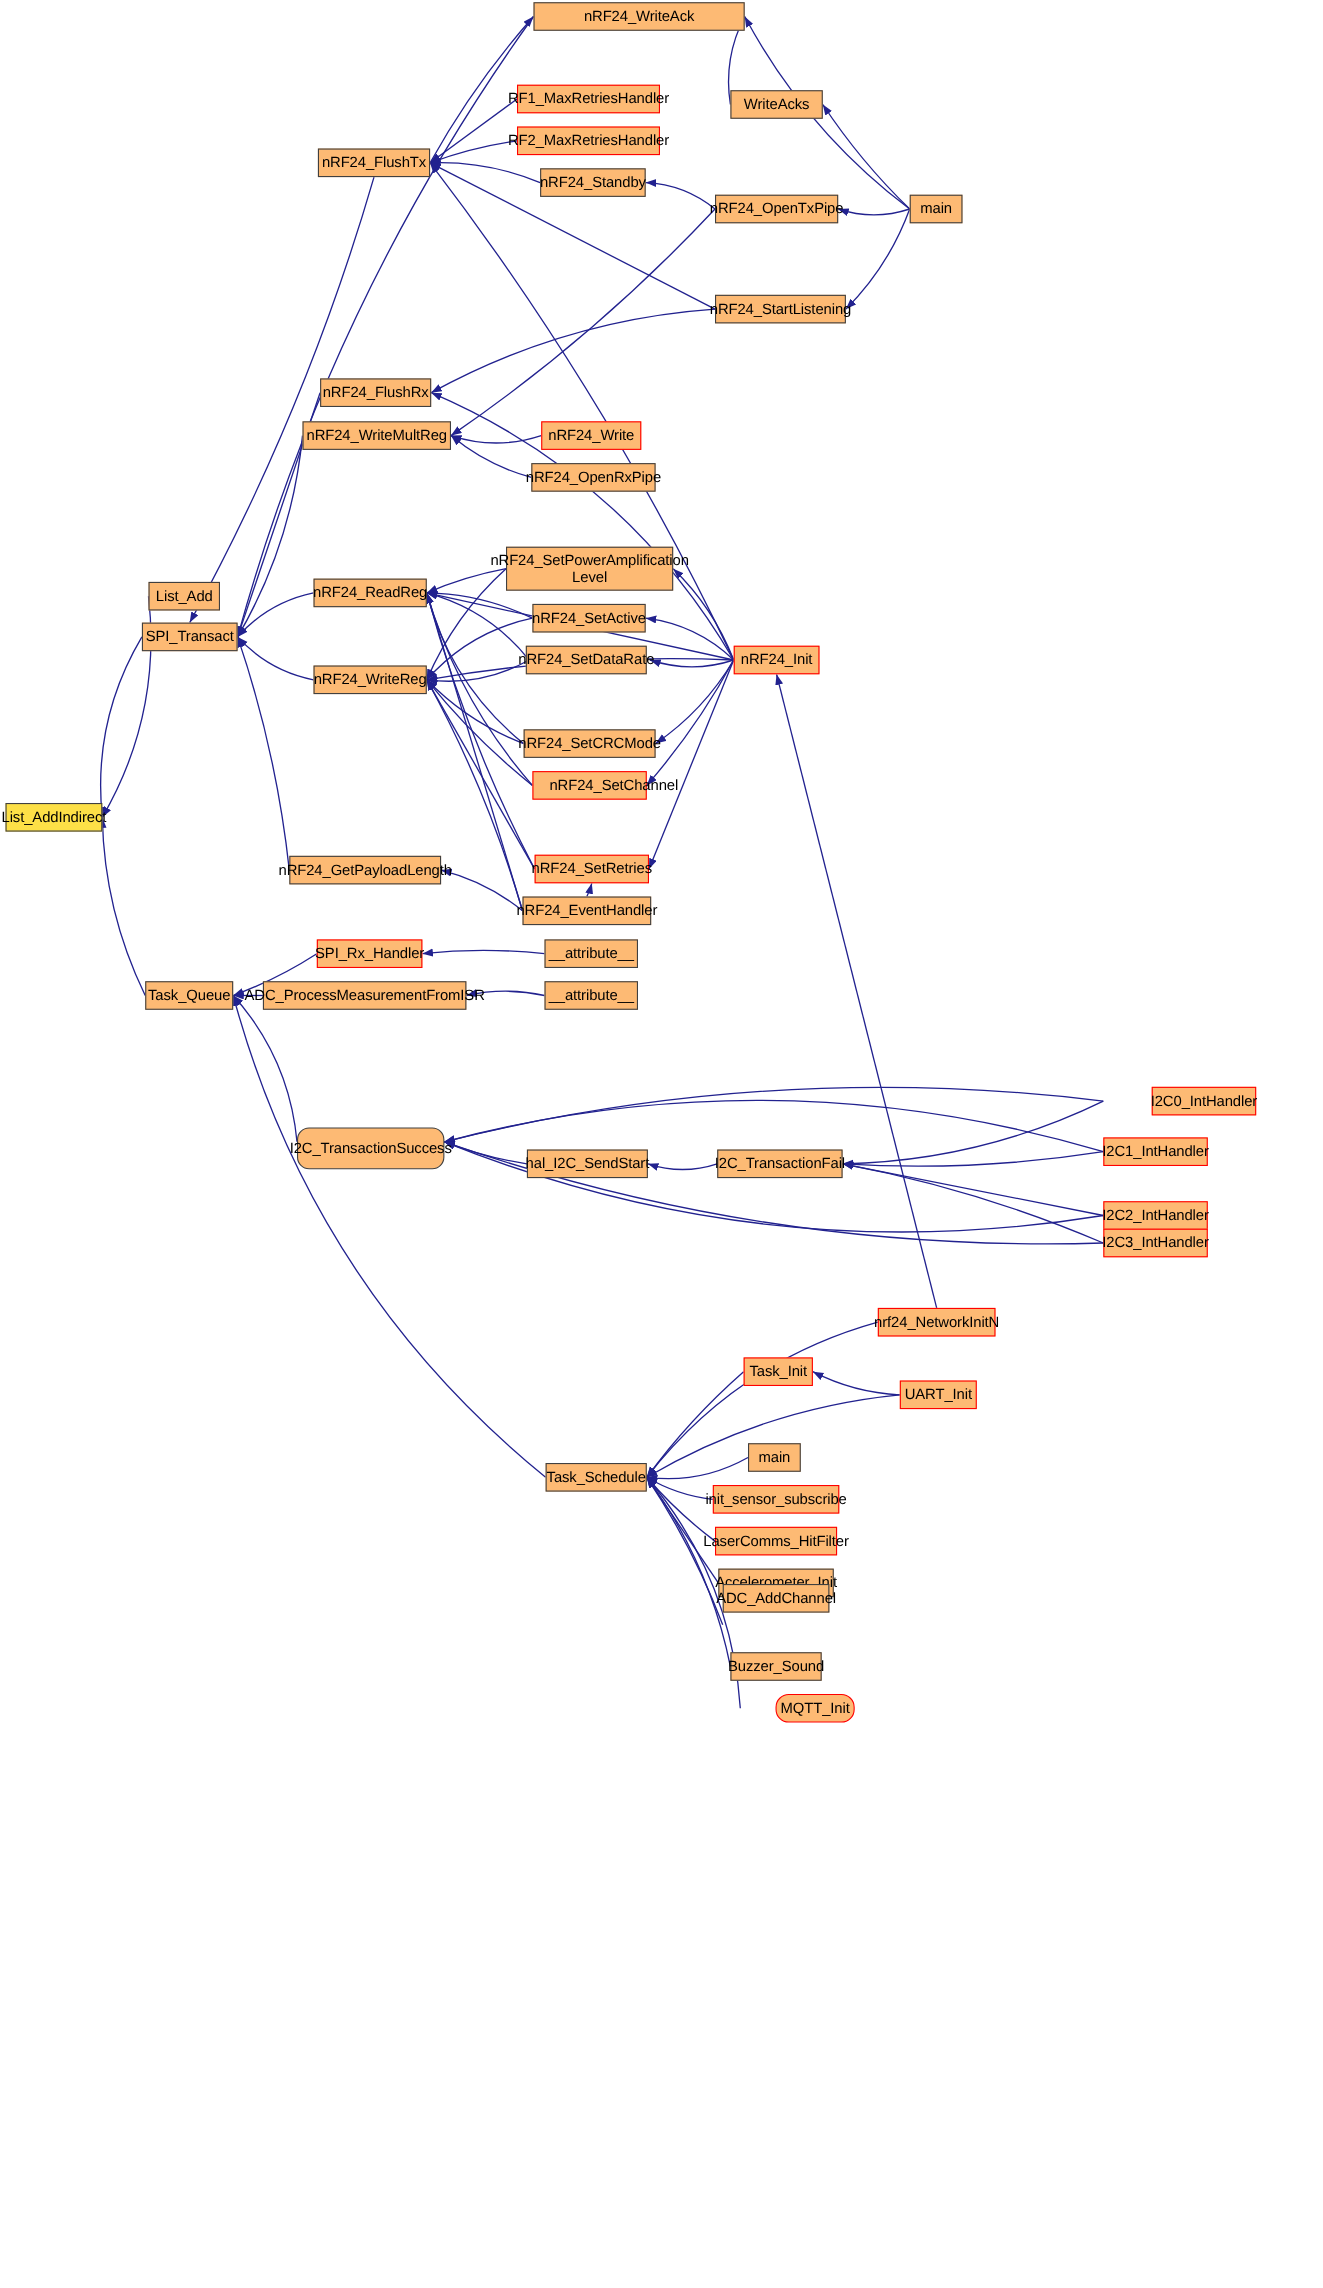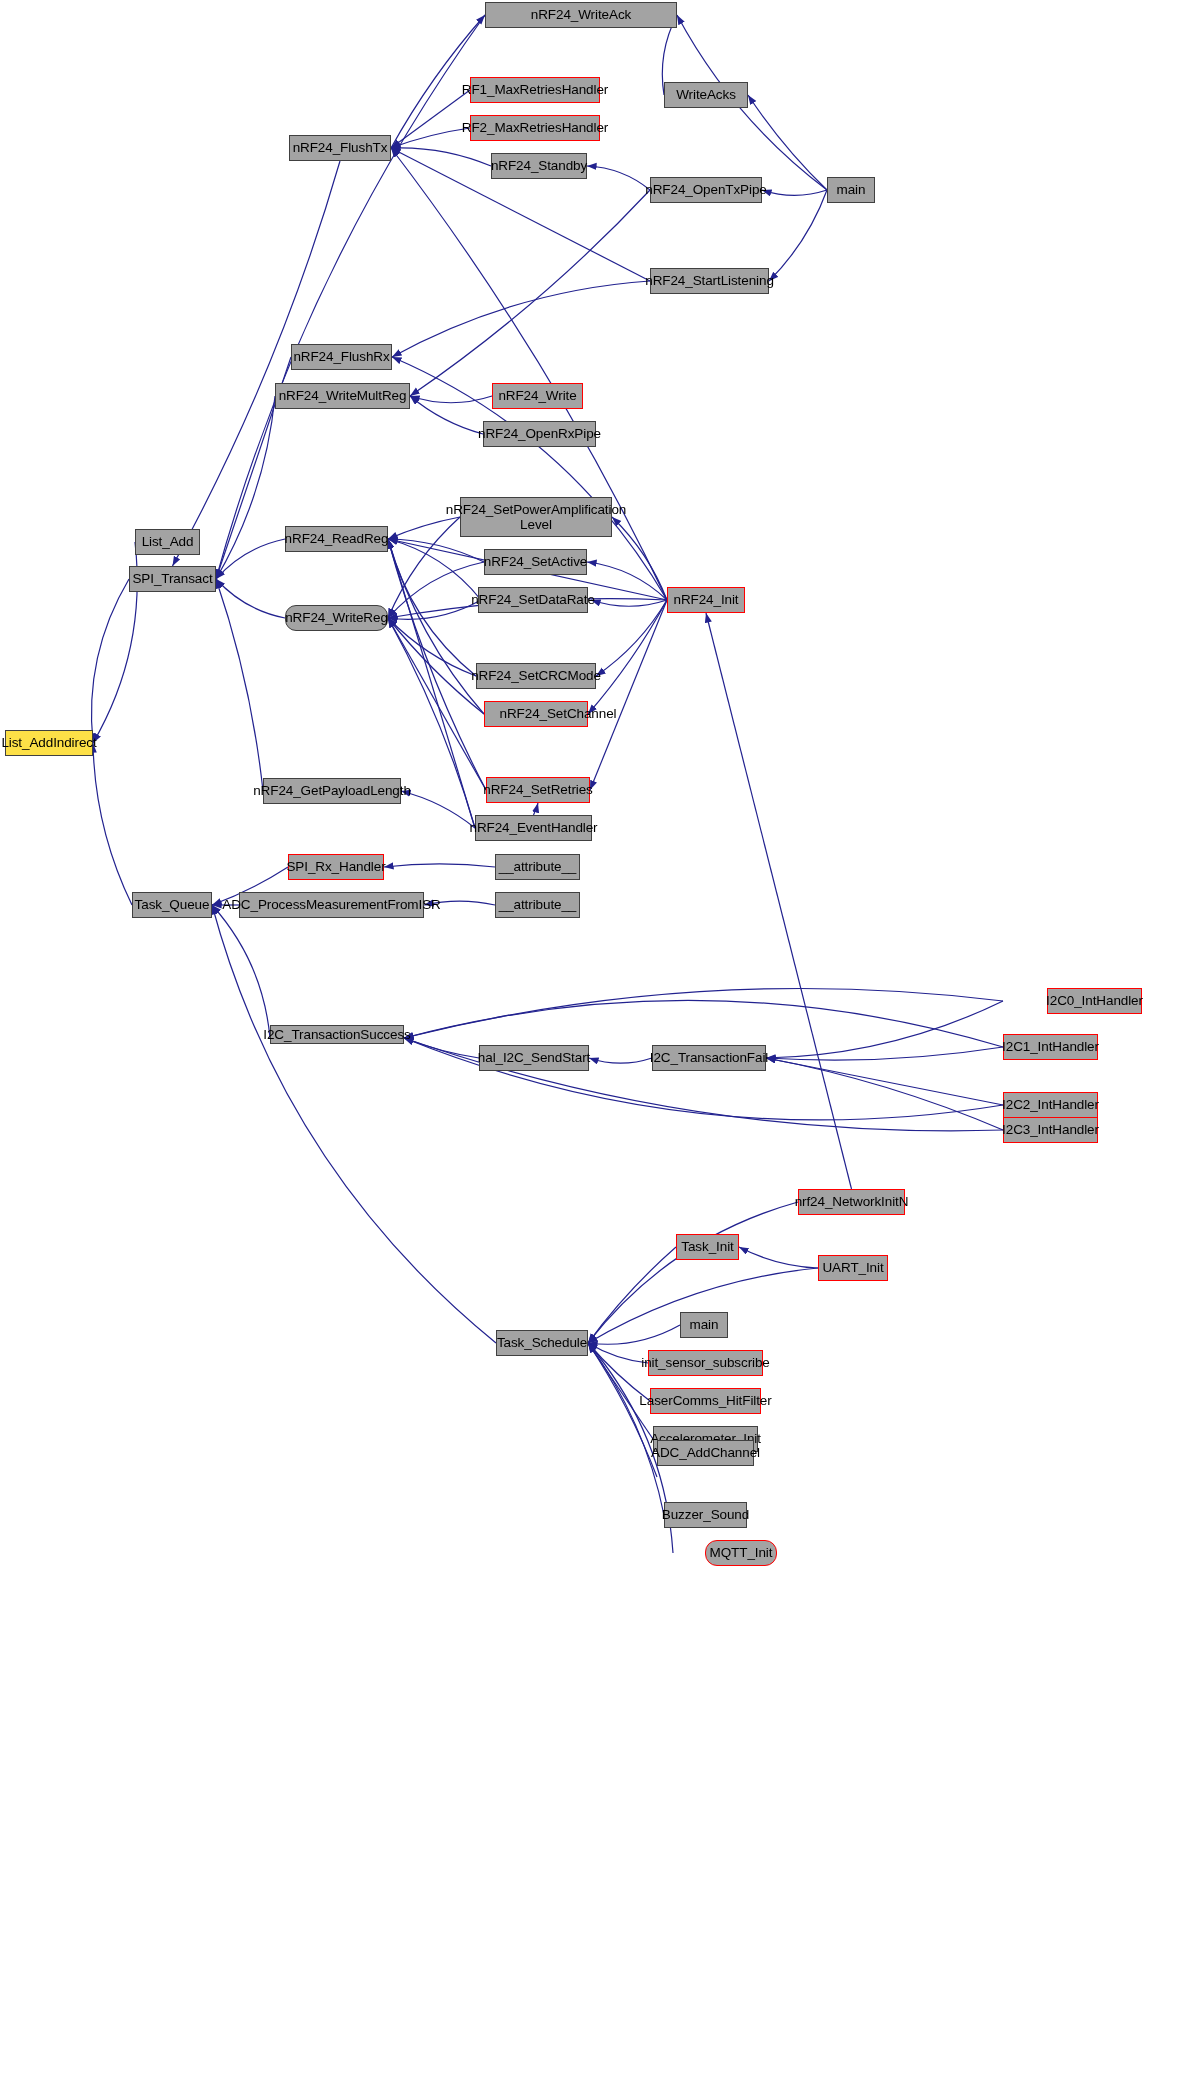"nRF24_WriteAck" .node { background: #a3a3a3 -> #fdba74 }
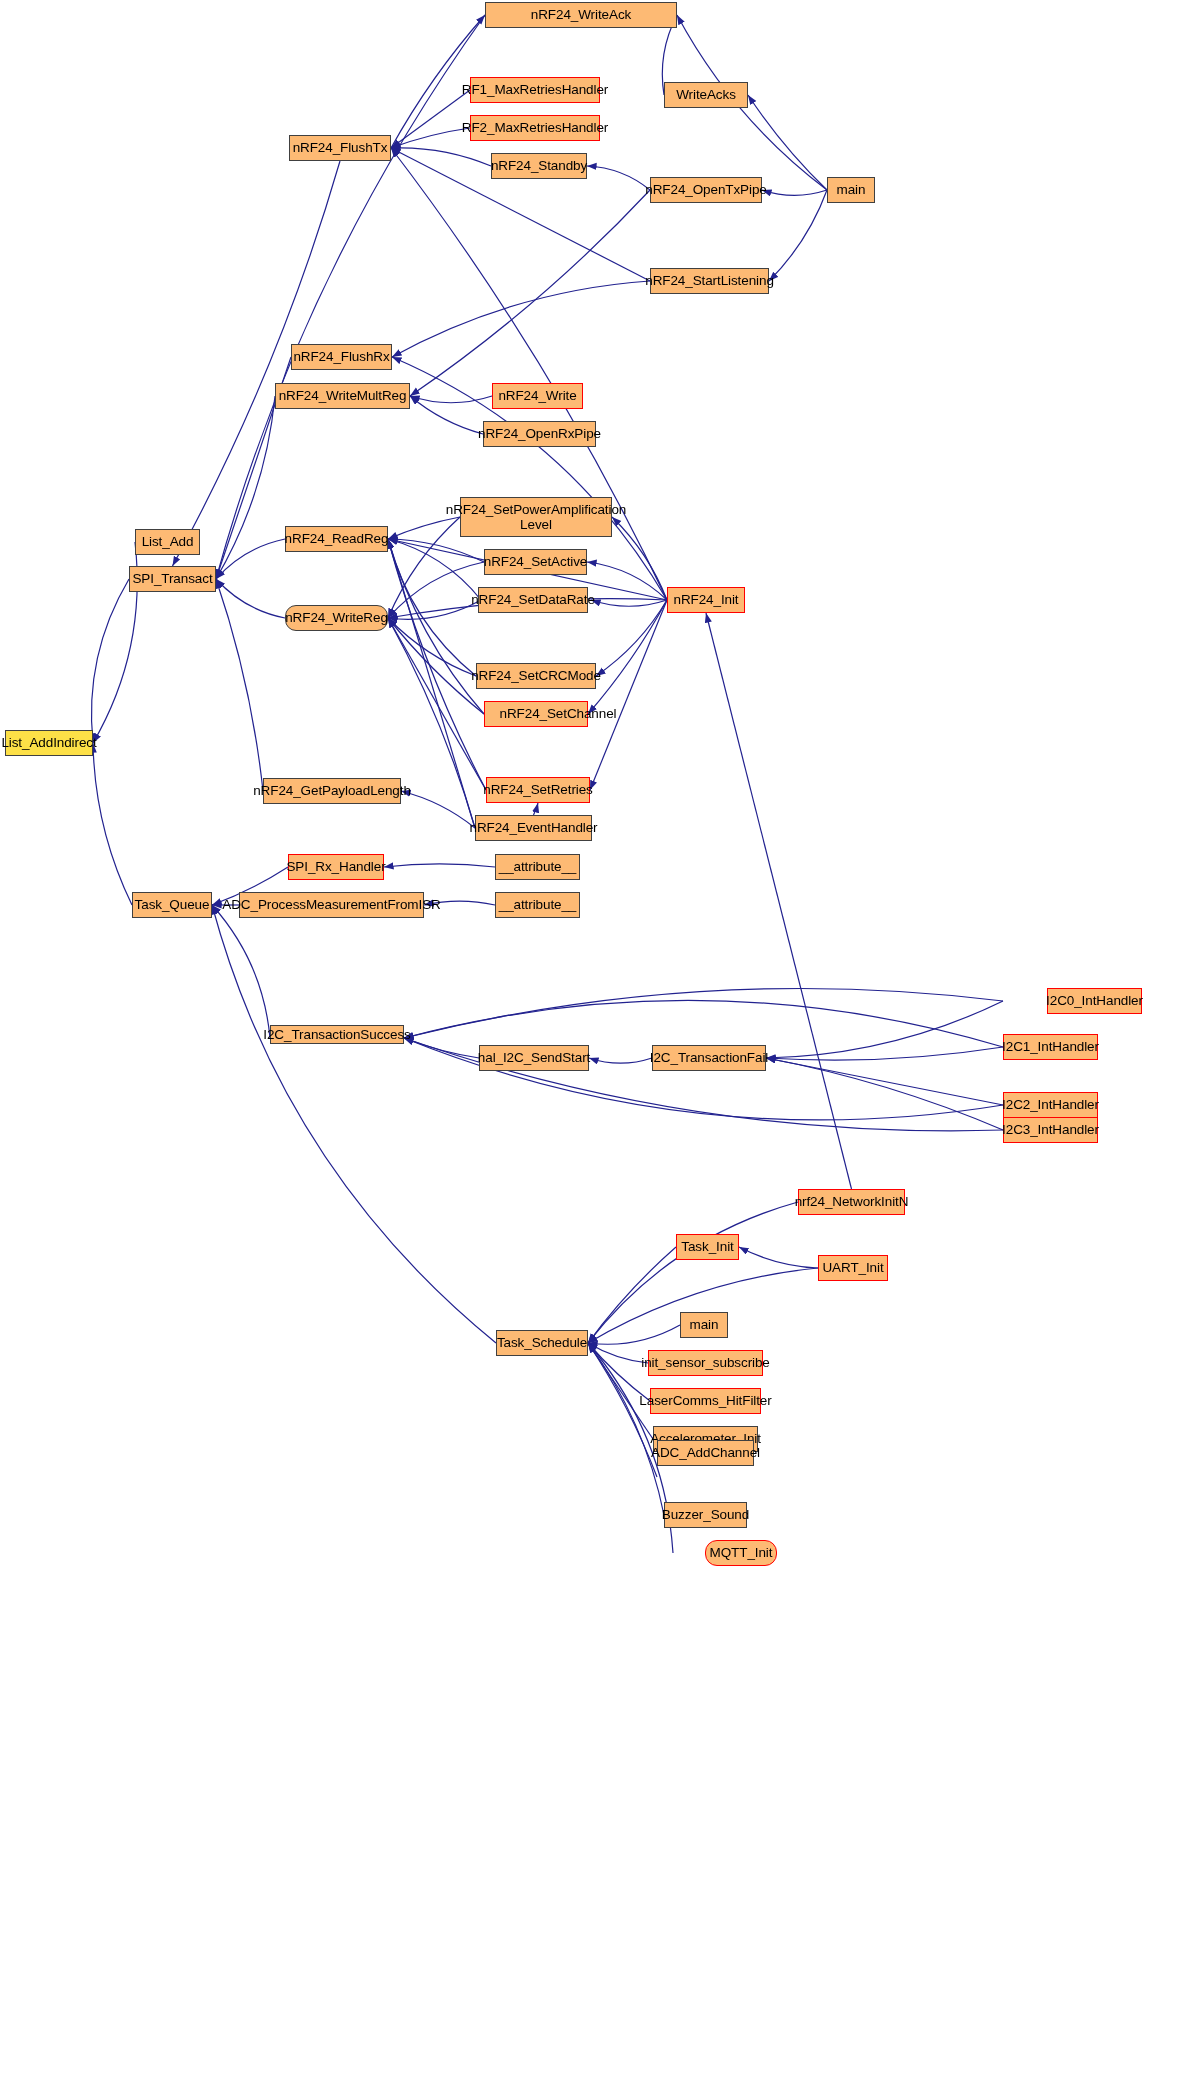"nRF24_WriteReg" div.node { border-radius: 11px -> none }
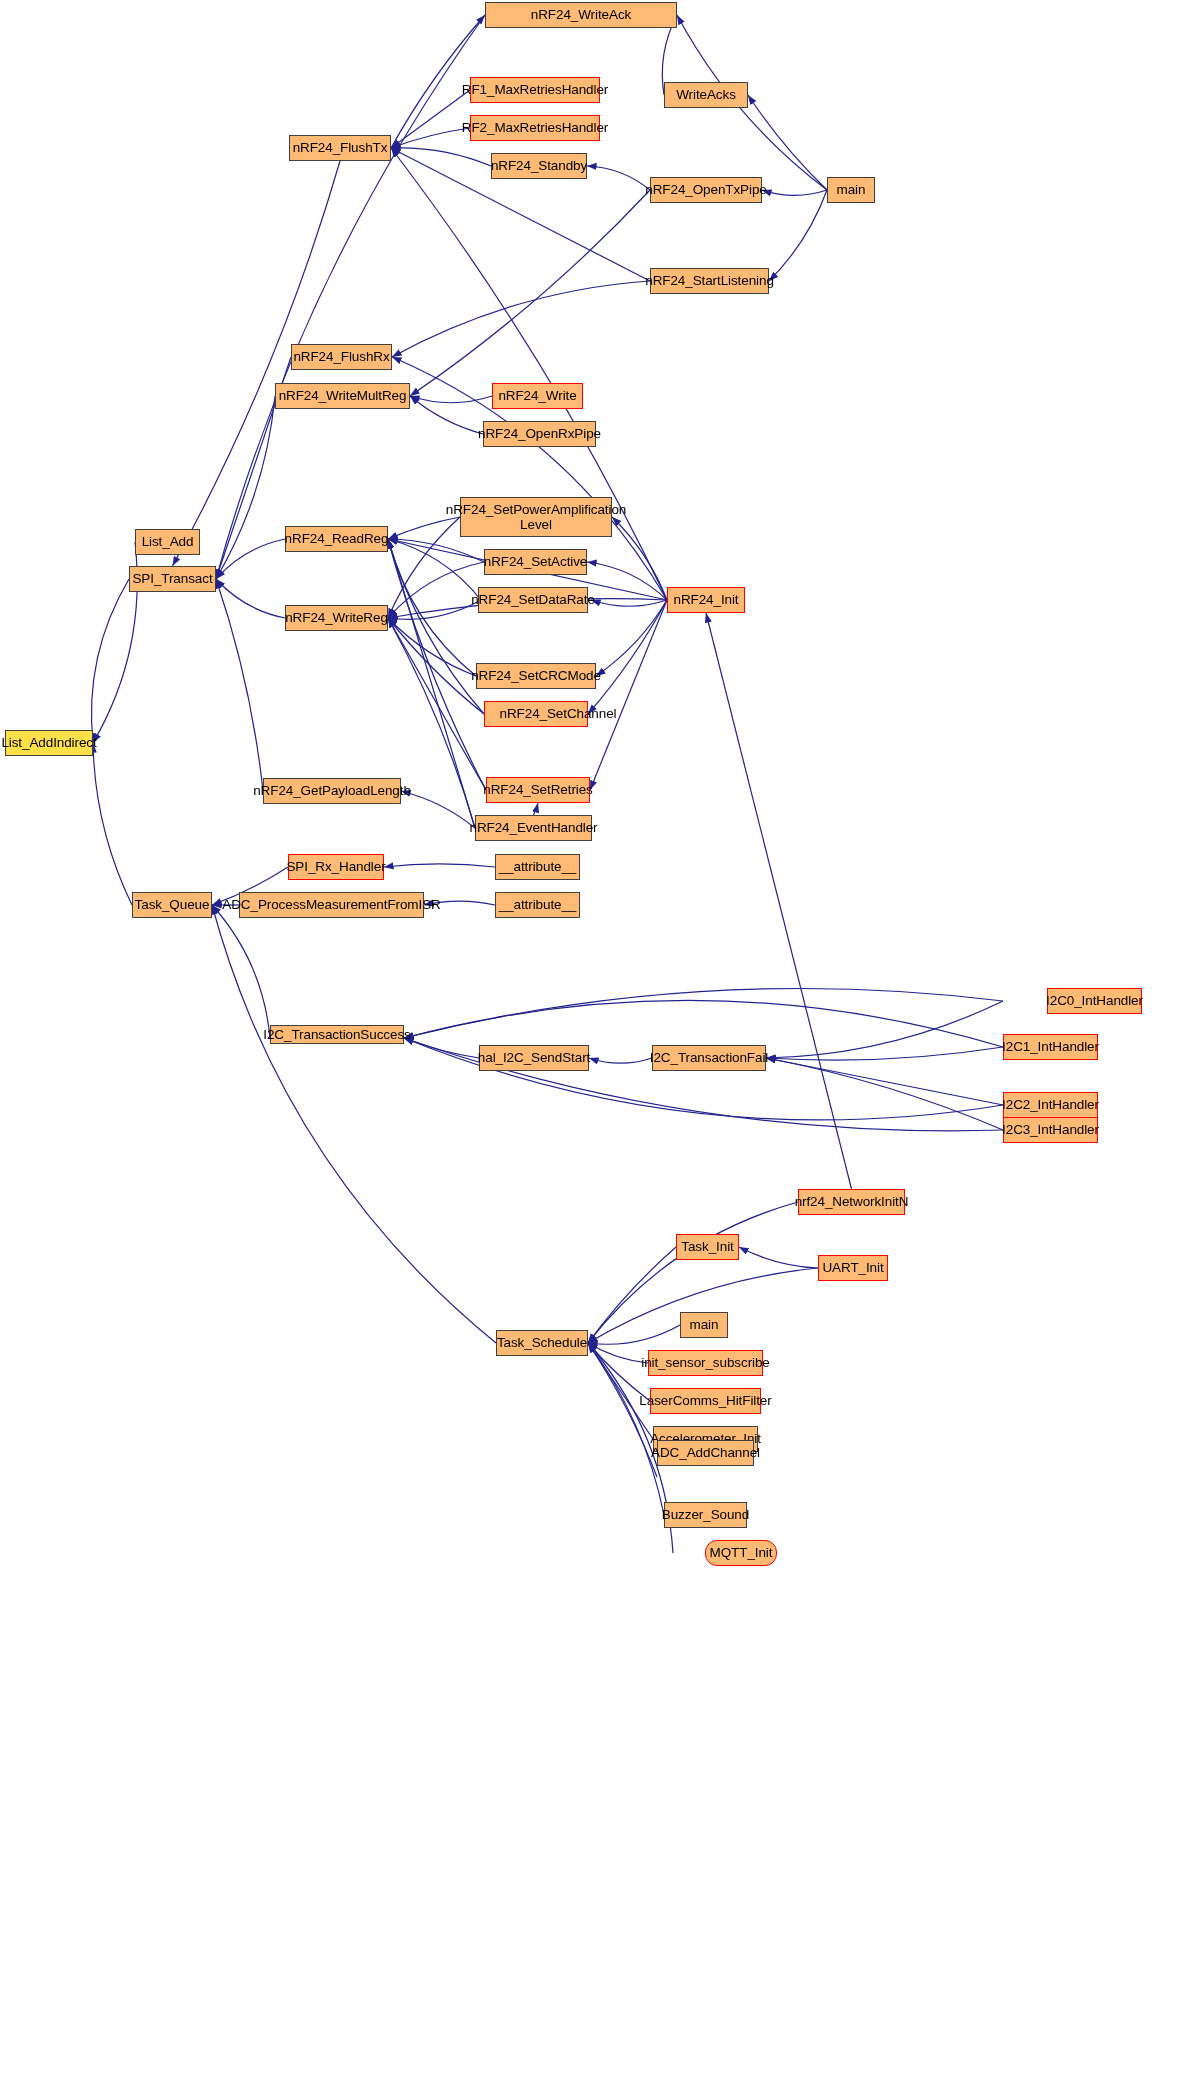"I2C_TransactionSuccess" div.node { border-radius: none -> 11px; height: 19px -> 38px }
